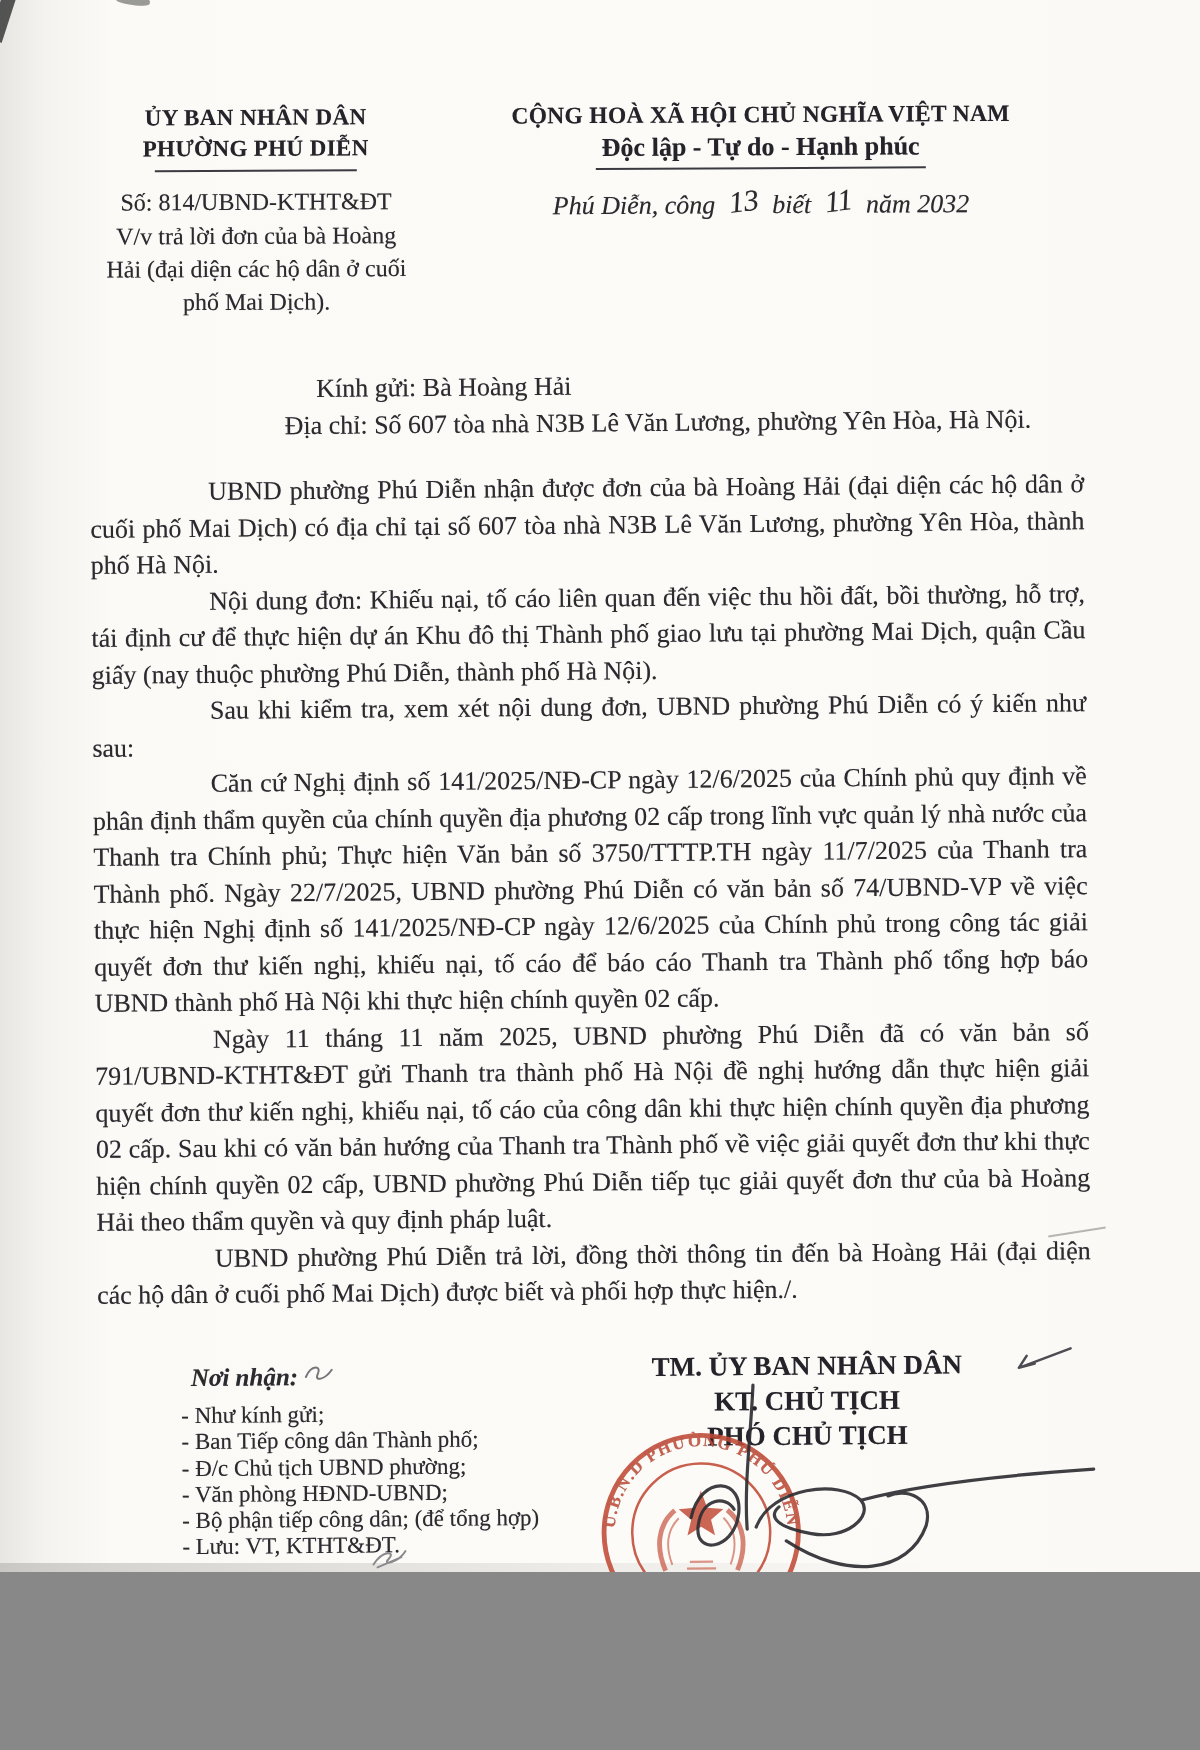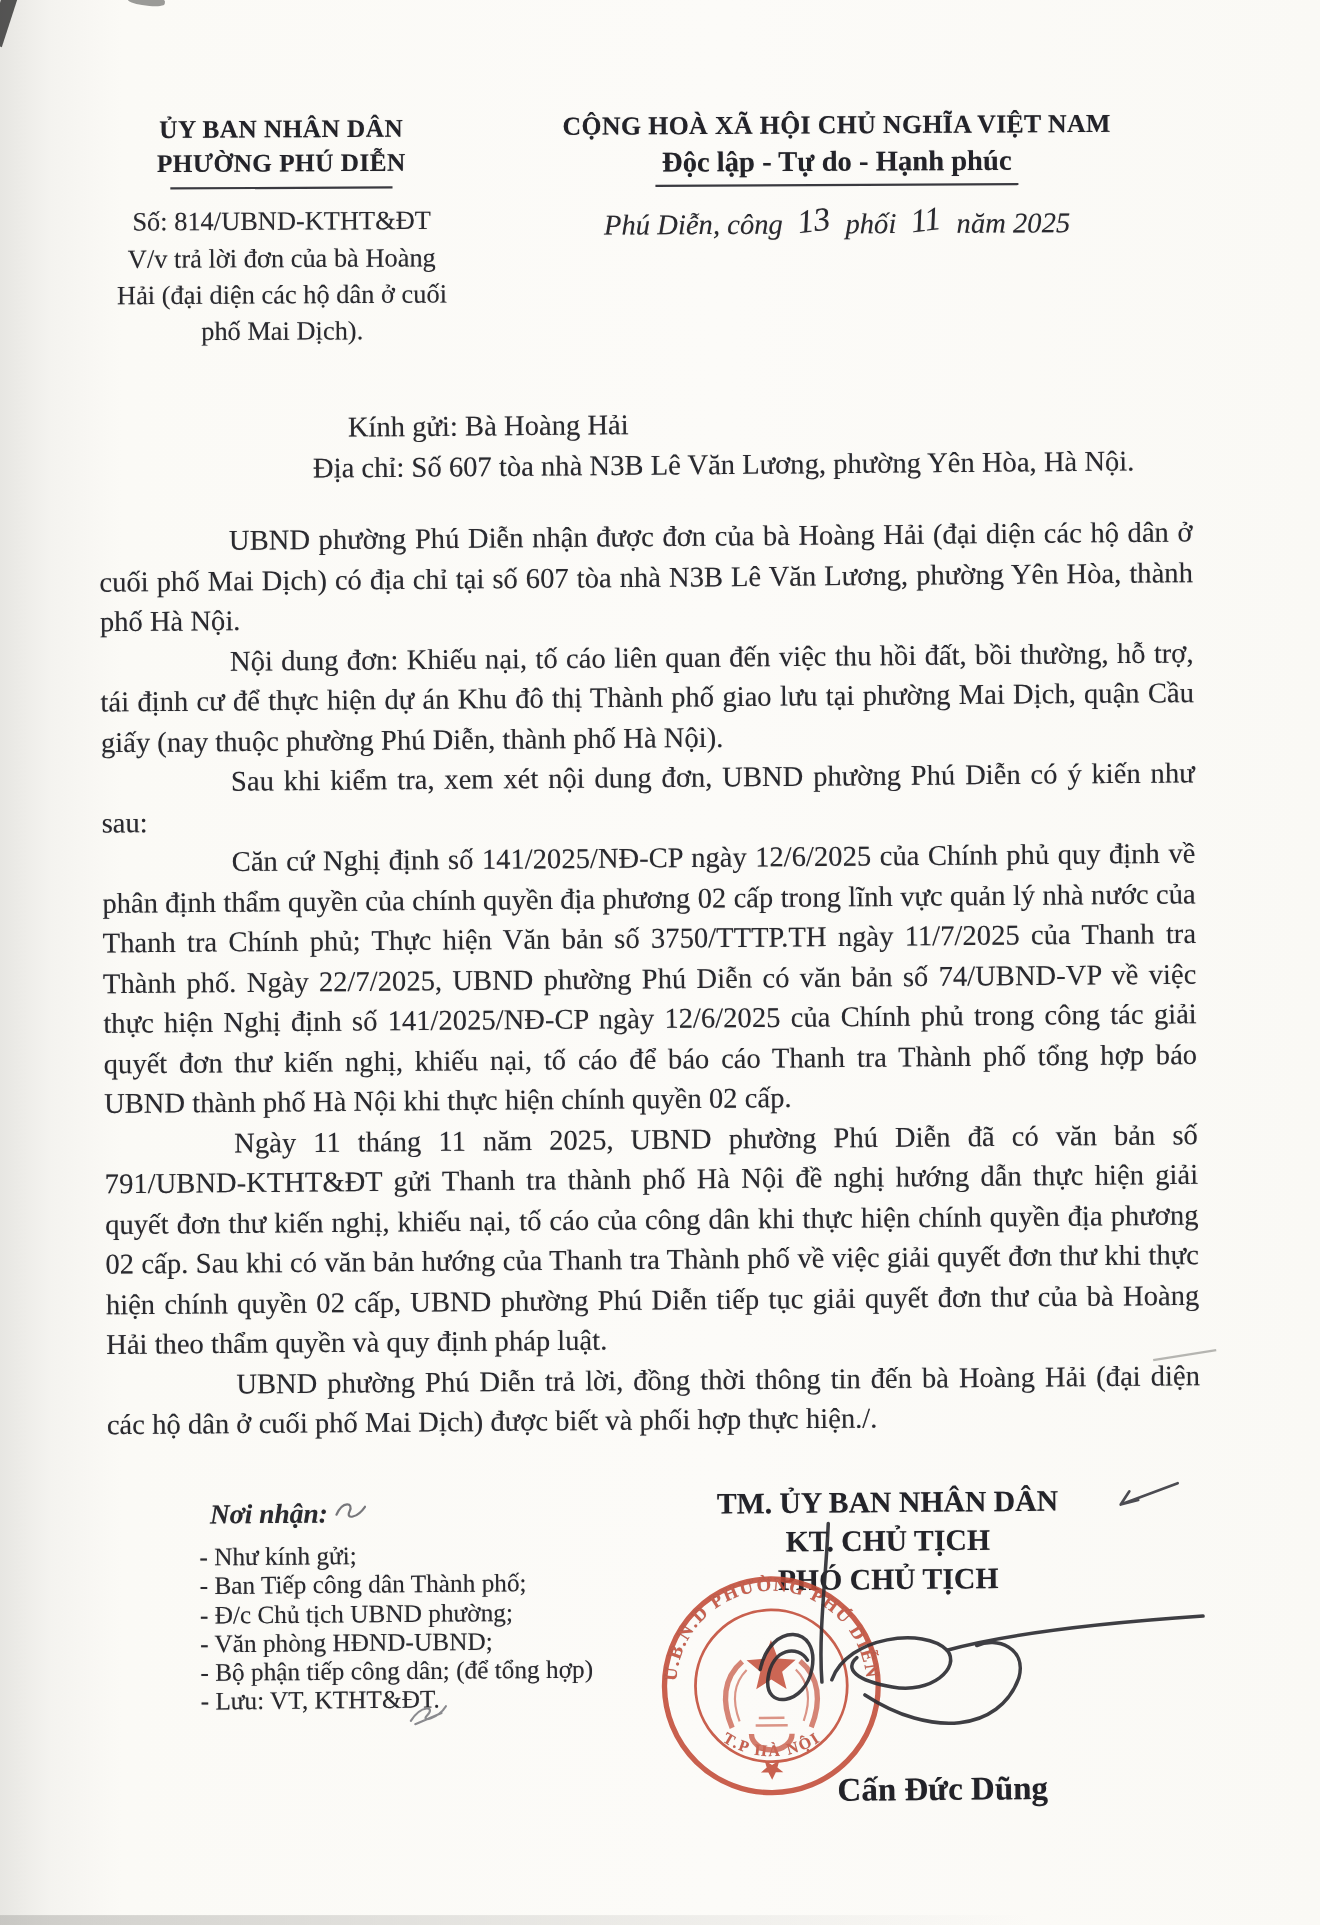"ỦY BAN NHÂN DÂN" .page { height: 1750px -> 1572px }
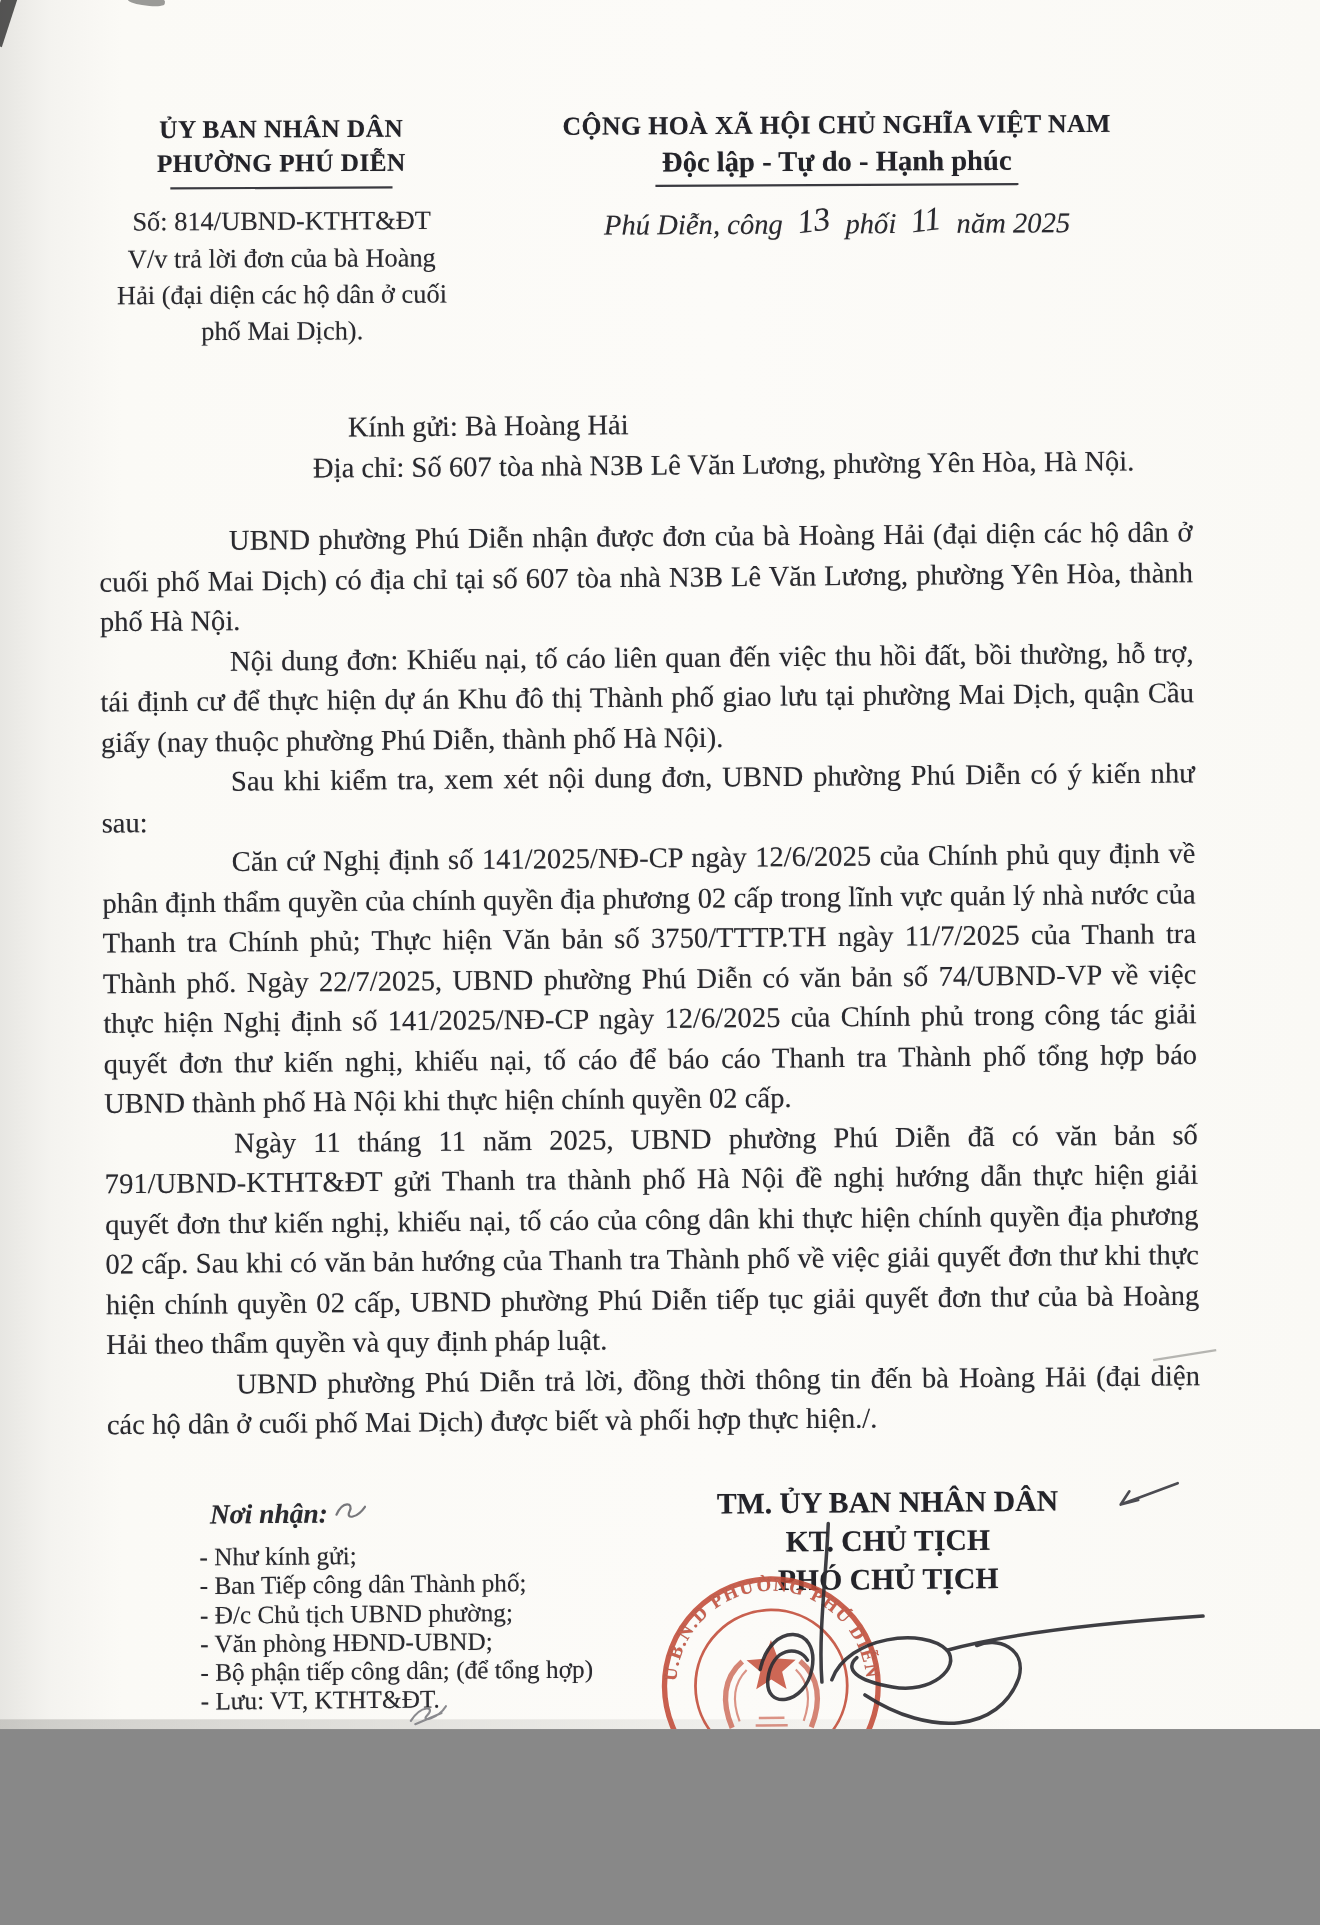"phối" span { text: phối -> biết }
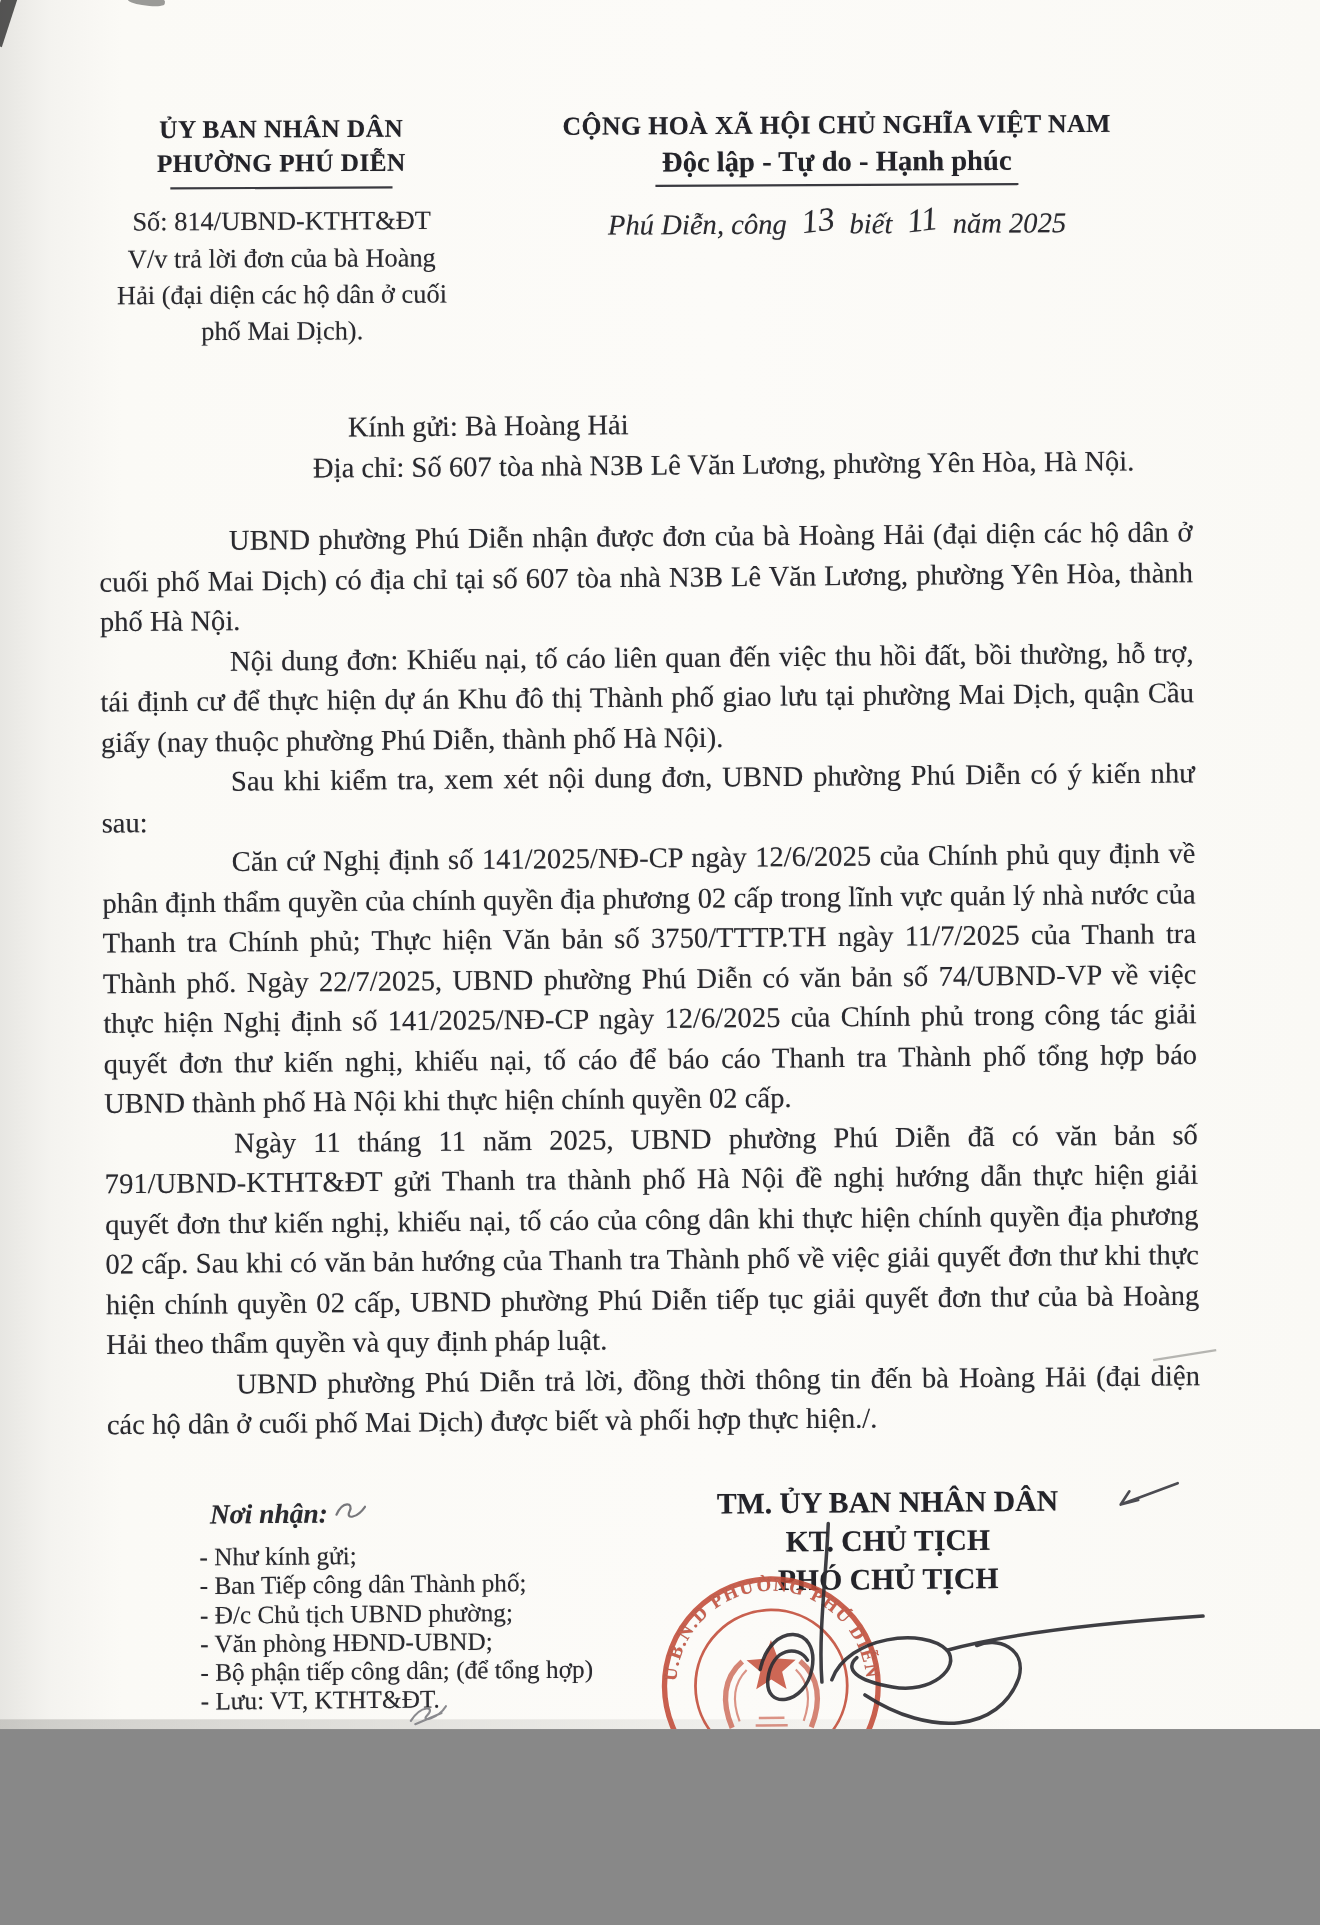"năm 2025" span { text: 2025 -> 2032 }
